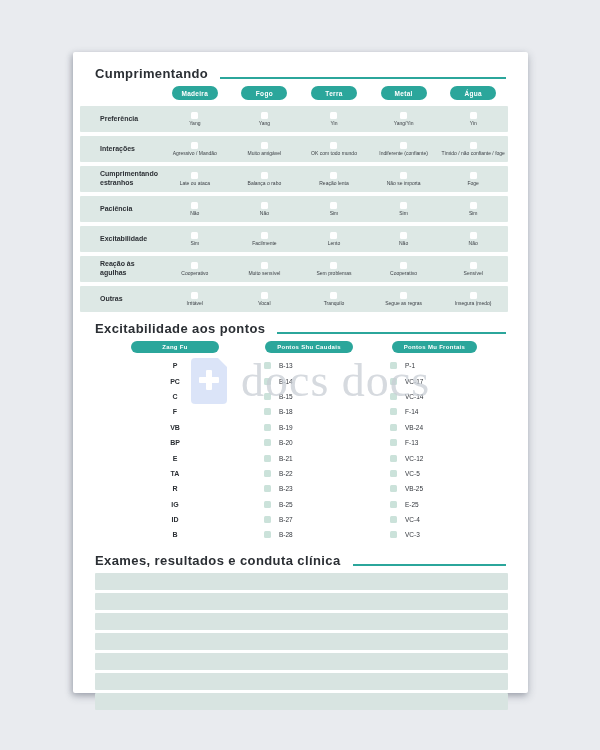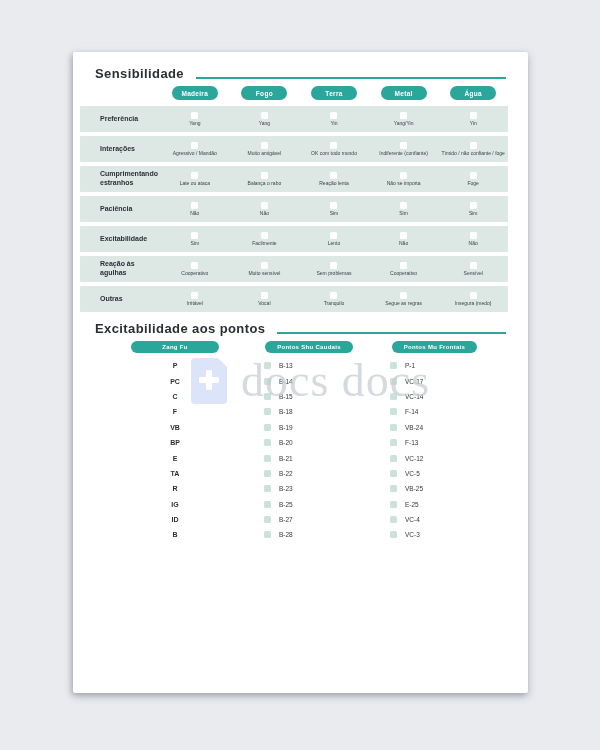"Sensibilidade" span.sec-title { text: Sensibilidade -> Cumprimentando }
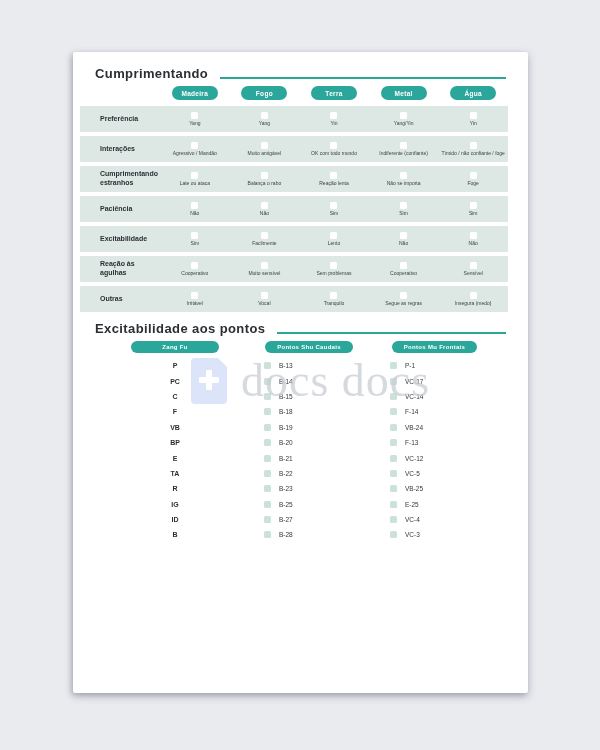"Exames, resultados e conduta clínica" div.exams { html: none -> <div> <div> <span>Exames, resultados e conduta clínica</span> <span></span> </div> <div></div> <div></div> <div></div> <div></div> <div></div> <div></div> <div></div> </div> }
